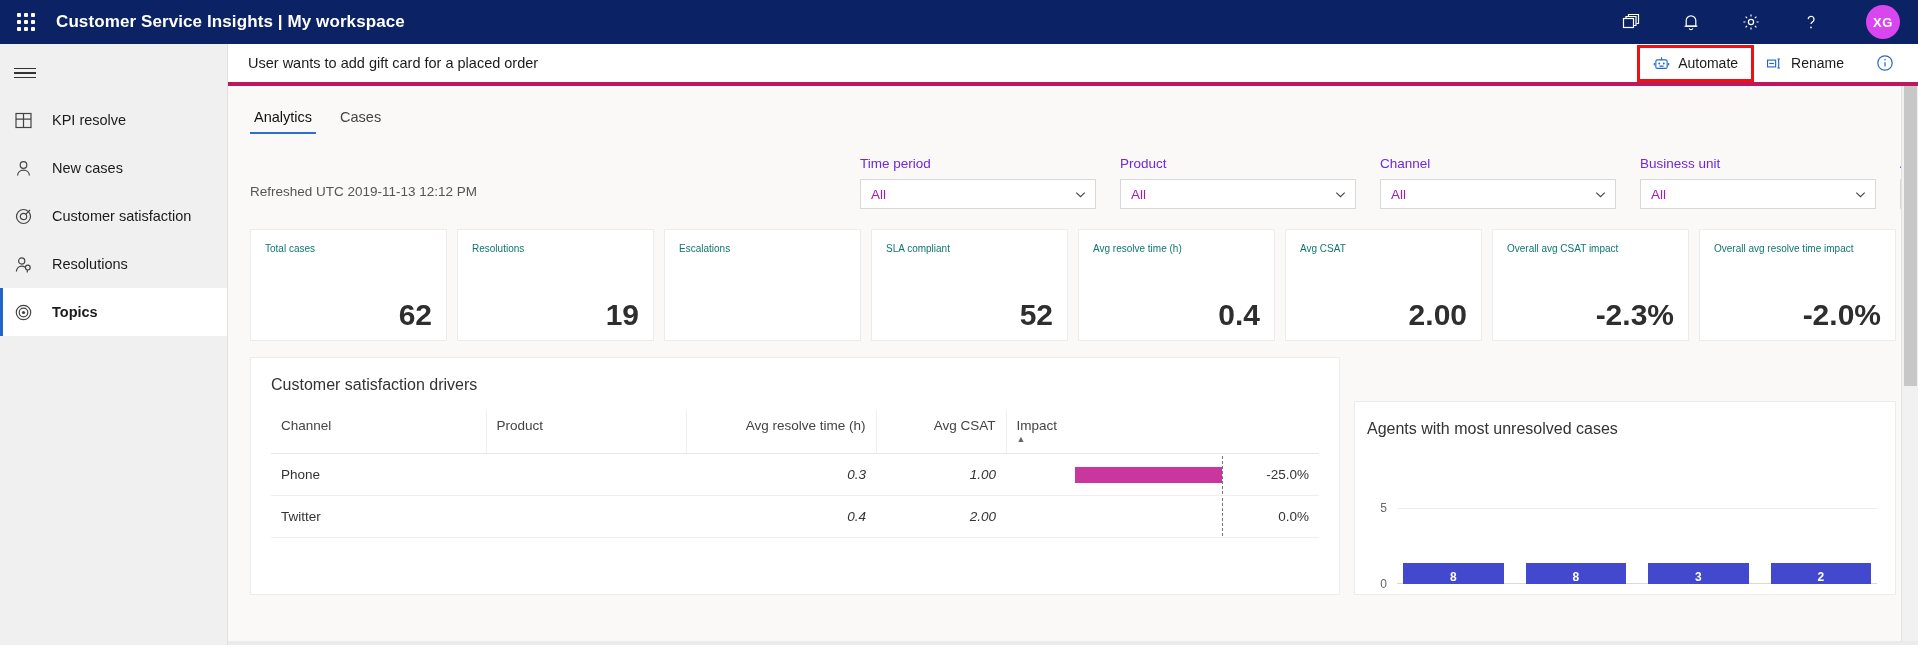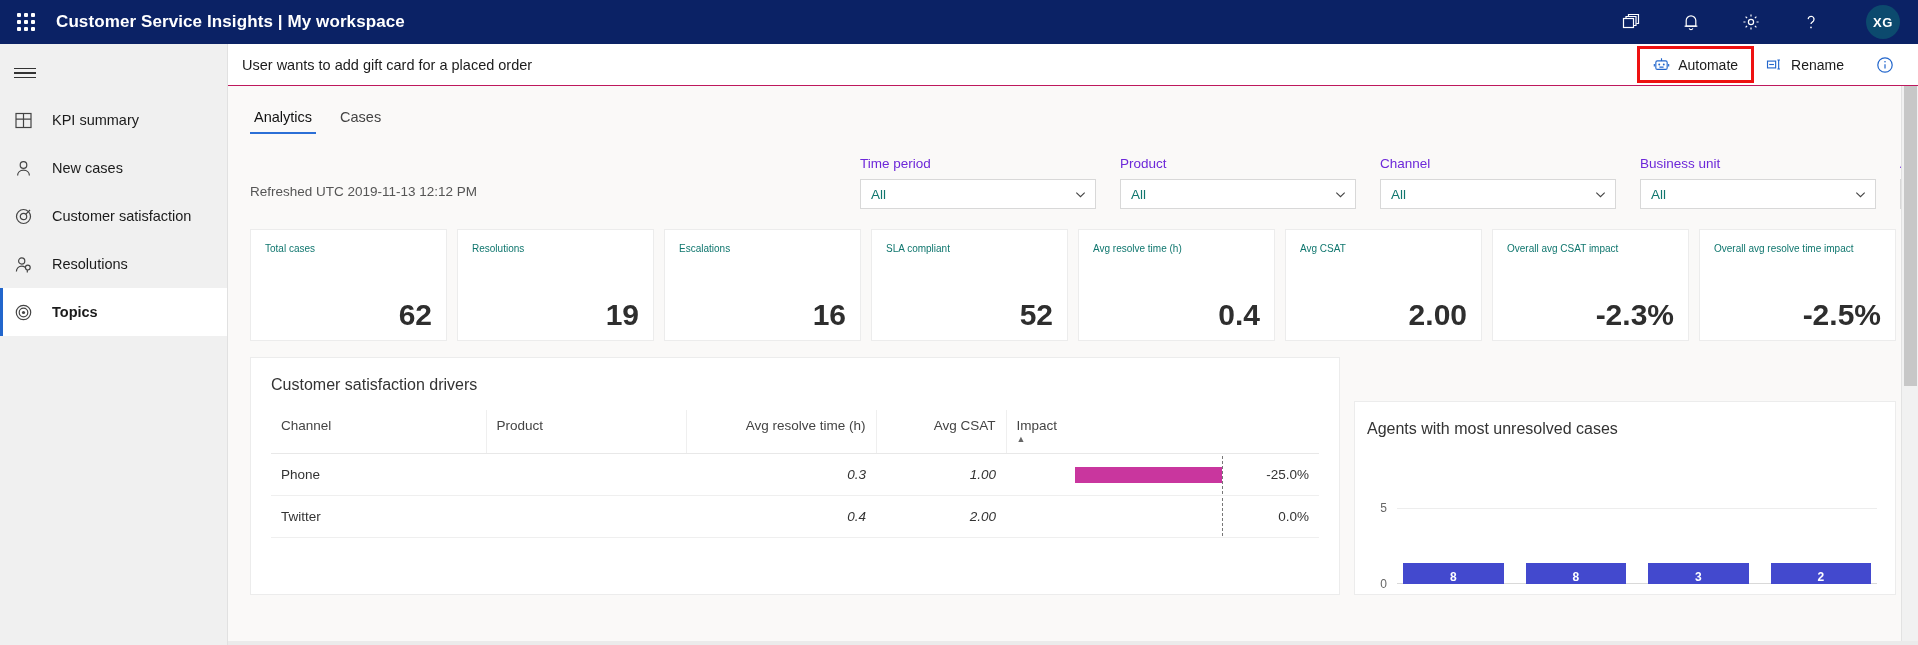"XG" .avatar { background: #0c4a6e -> #d946ef }
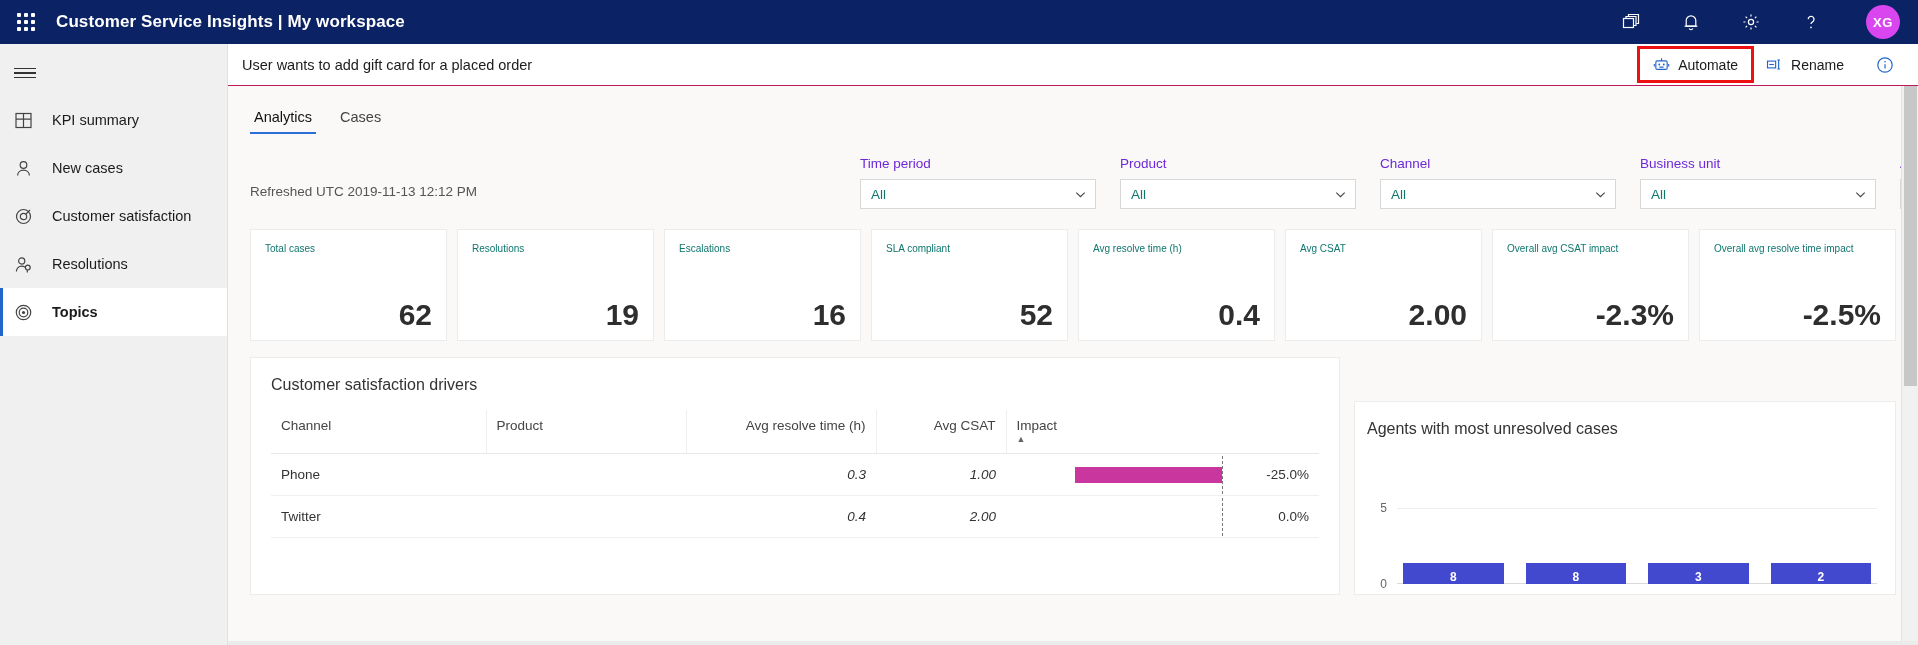"User wants to add gift" .cmdbar { border-bottom: 1px solid #be185d -> 4px solid #be185d; padding: 0 14px 0 14px -> 0 14px 0 20px }
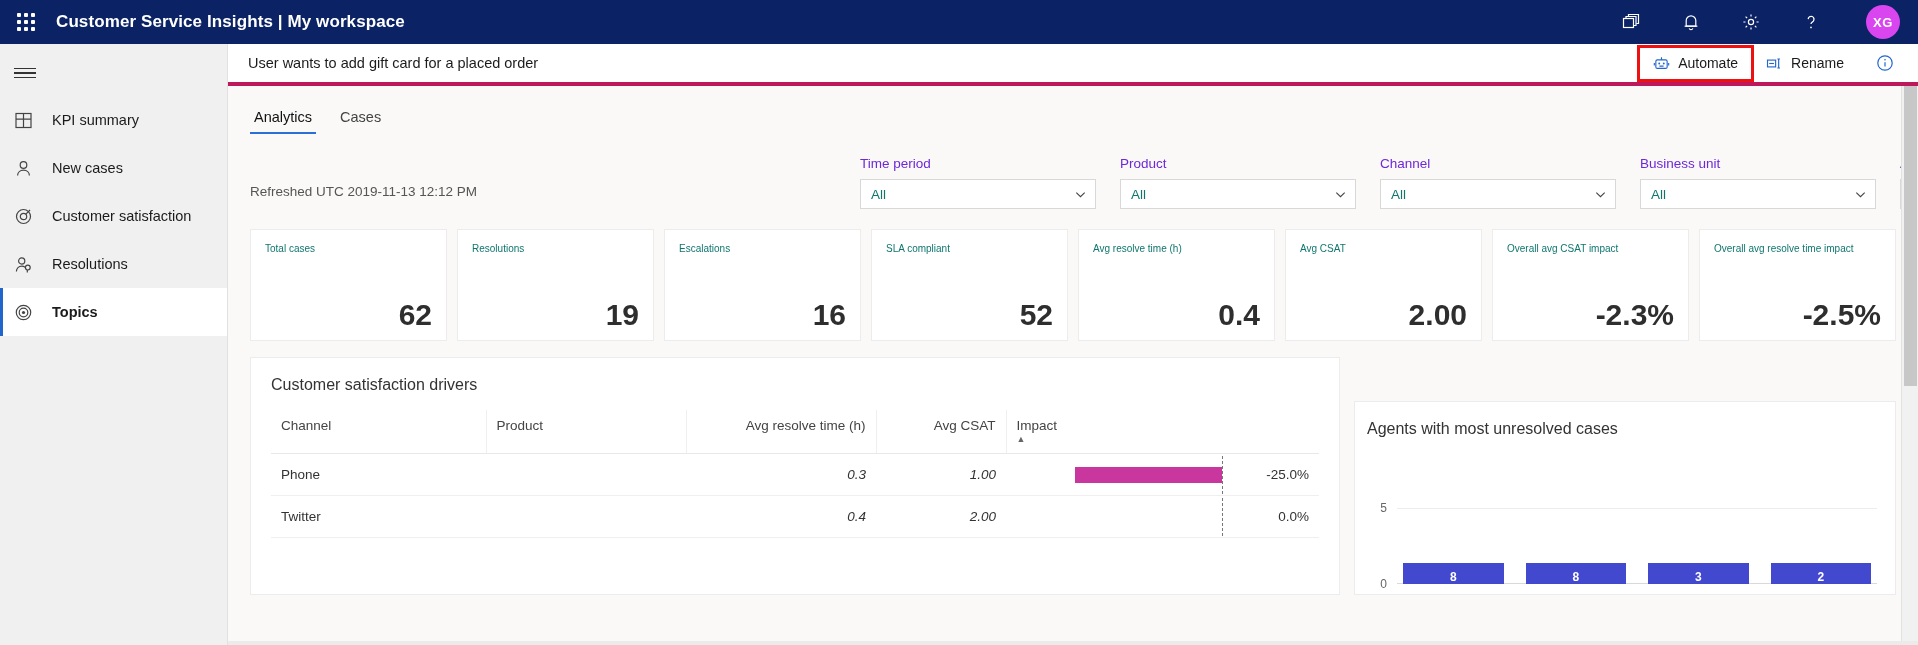"KPI summary" span.nav-label { text: summary -> resolve }
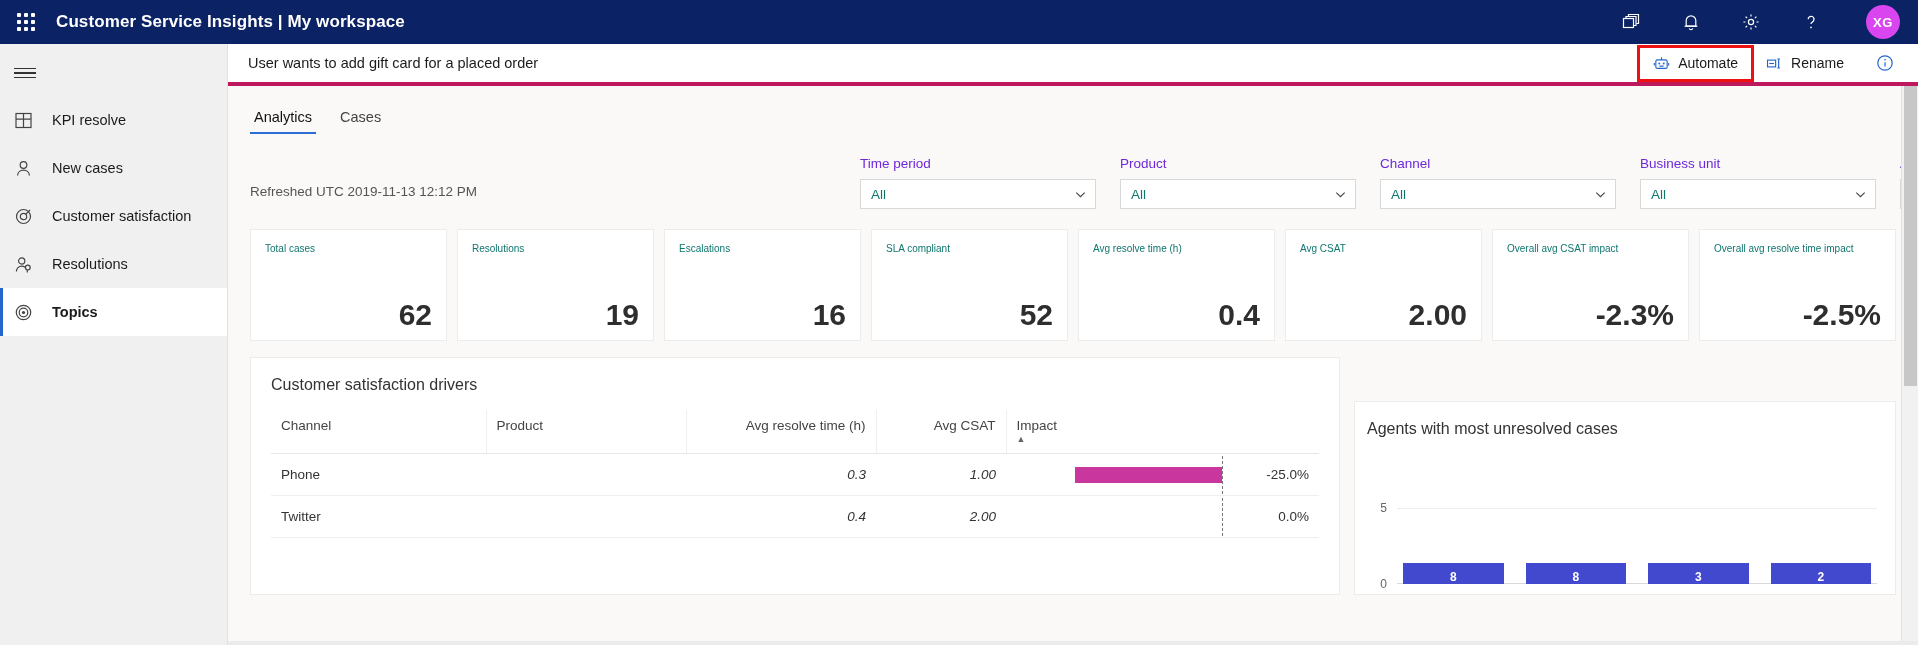"All" .select .val { color: #0f766e -> #a21caf }
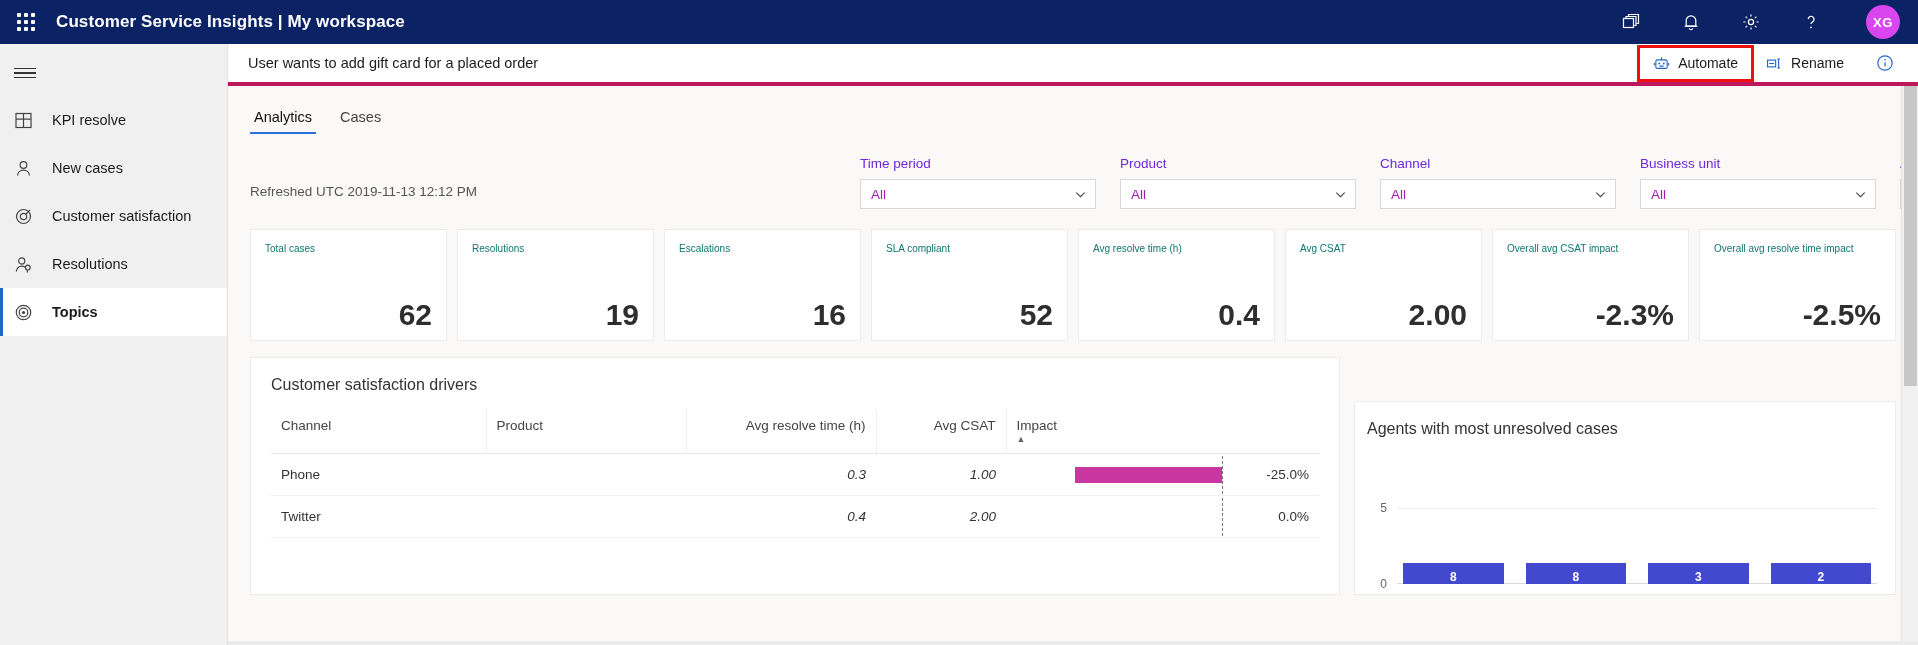"16" div.kpi-value { html: <div>16</div> -> none }
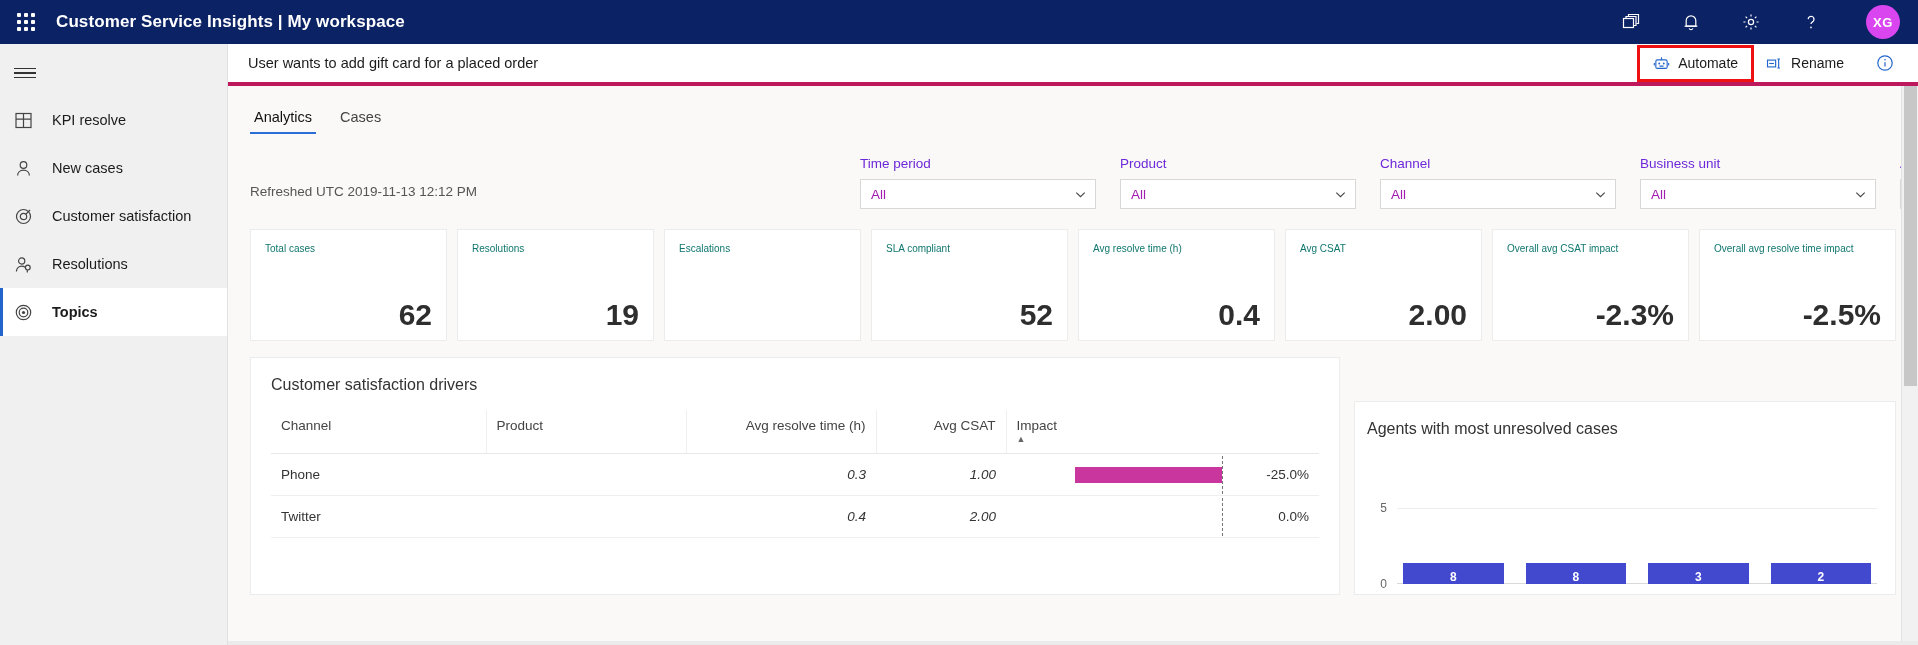"-2.5%" div.kpi-value { text: -2.5% -> -2.0% }
